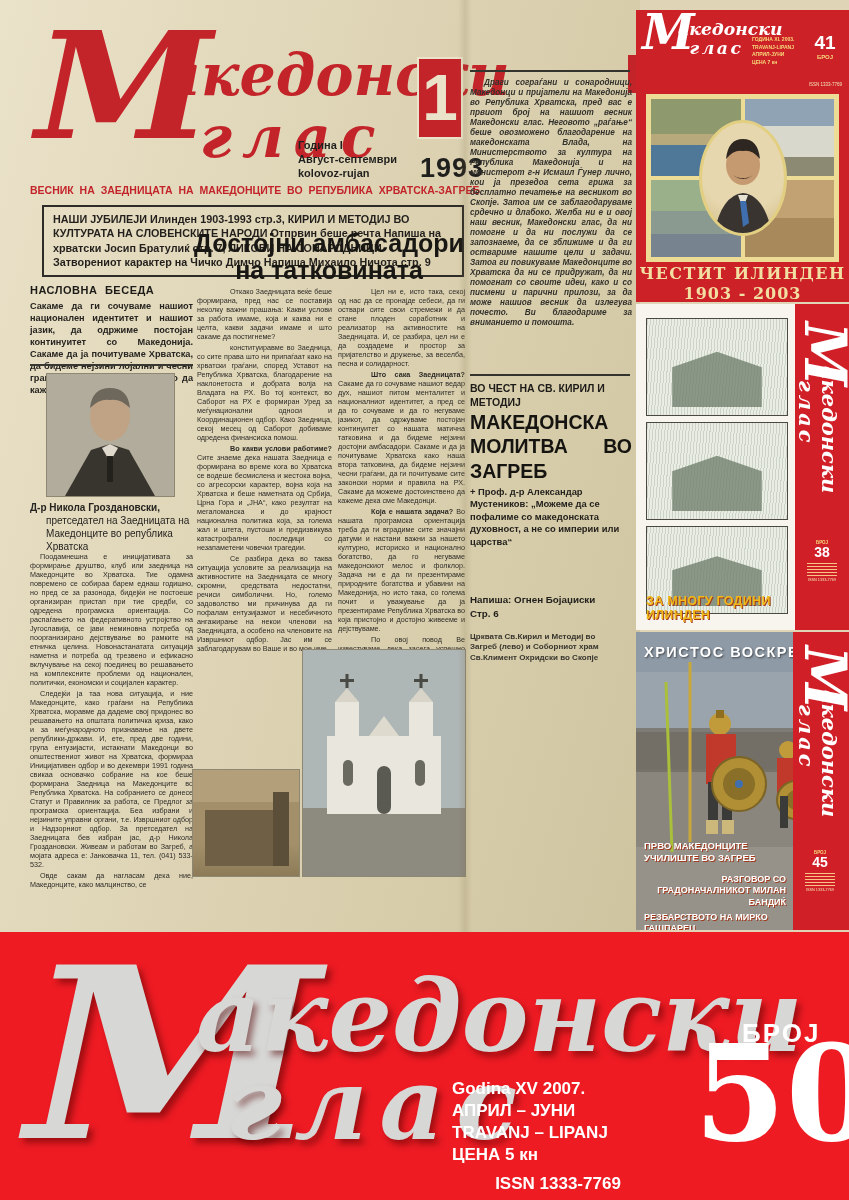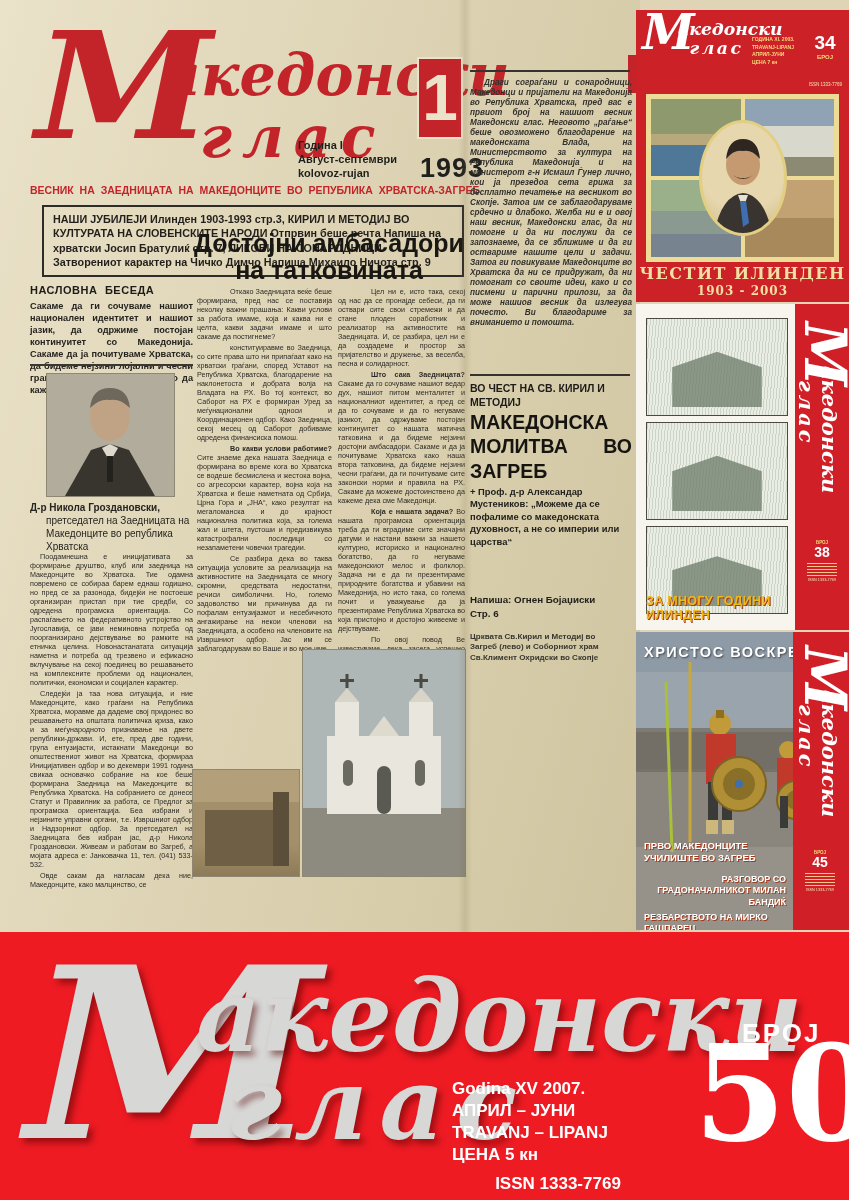"34" div.abs { text: 34 -> 41 }
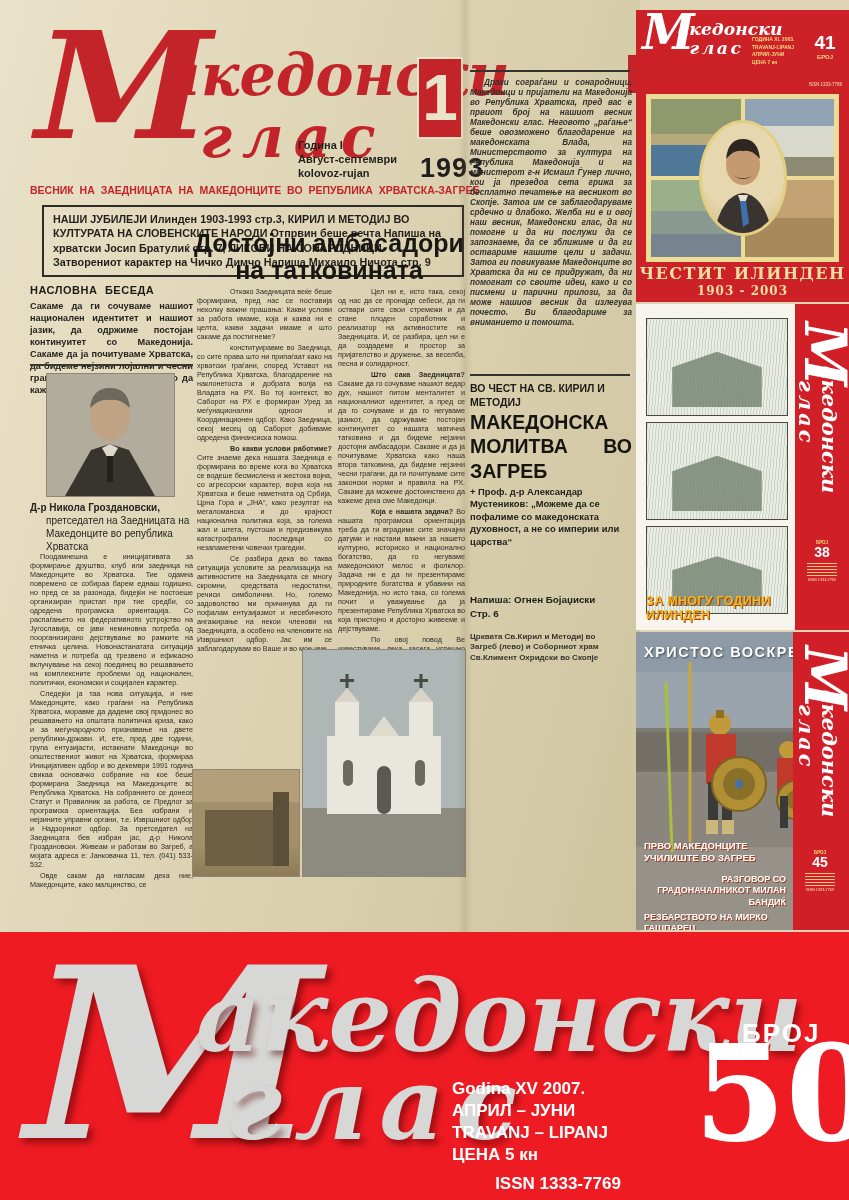"1903 - 2003" .c34-years { font-size: 12px -> 16px }
